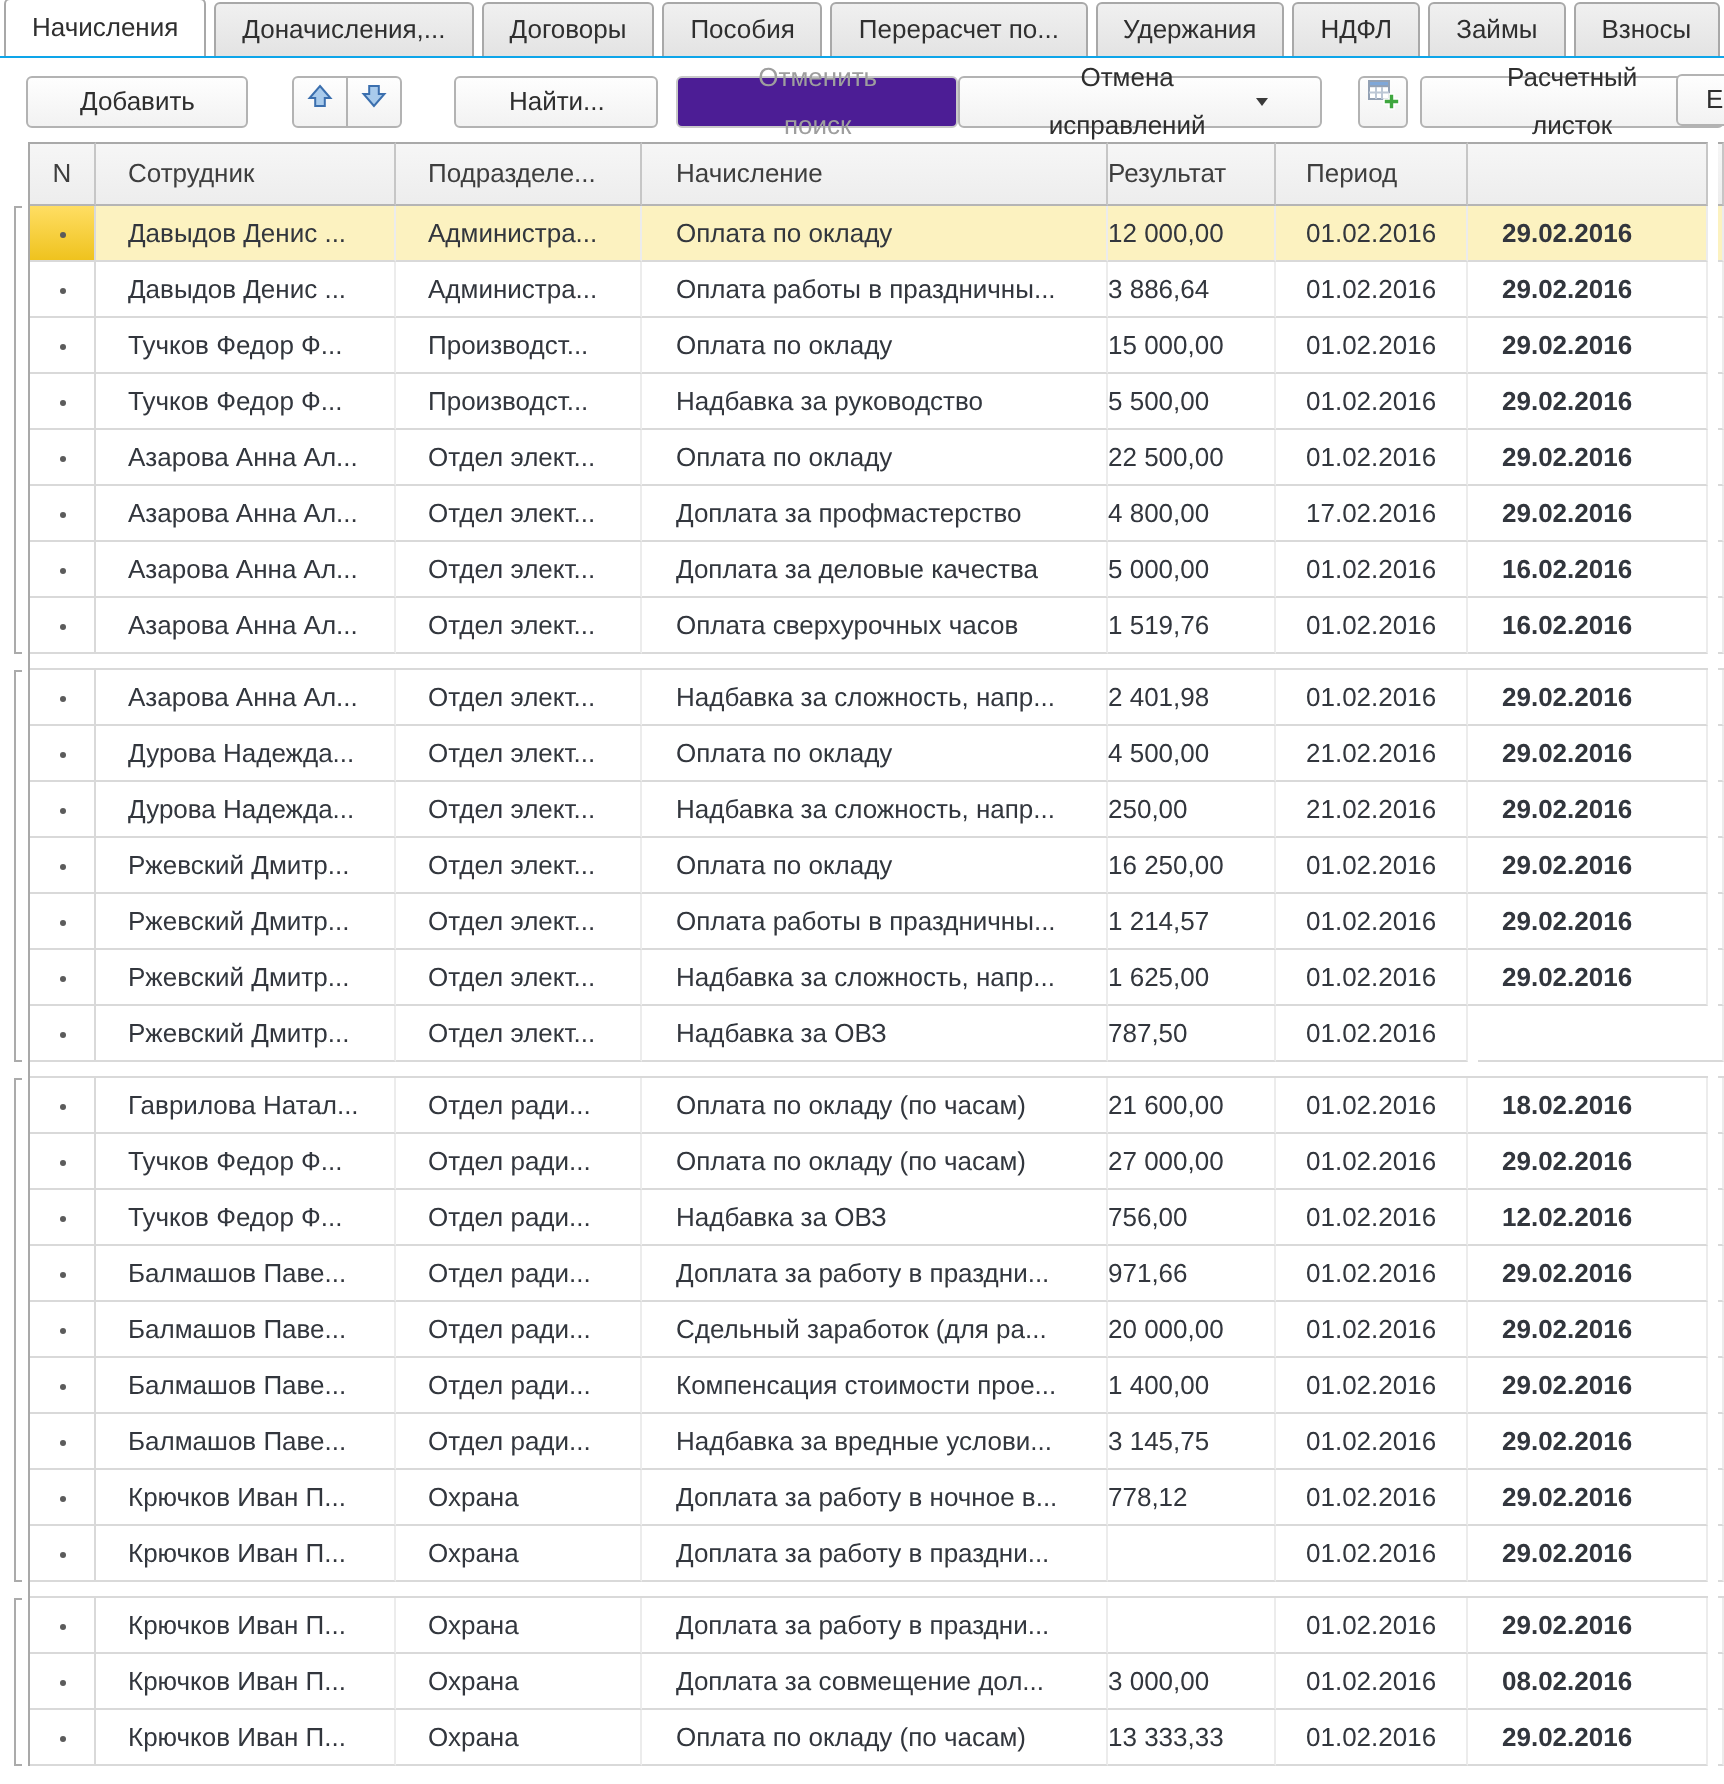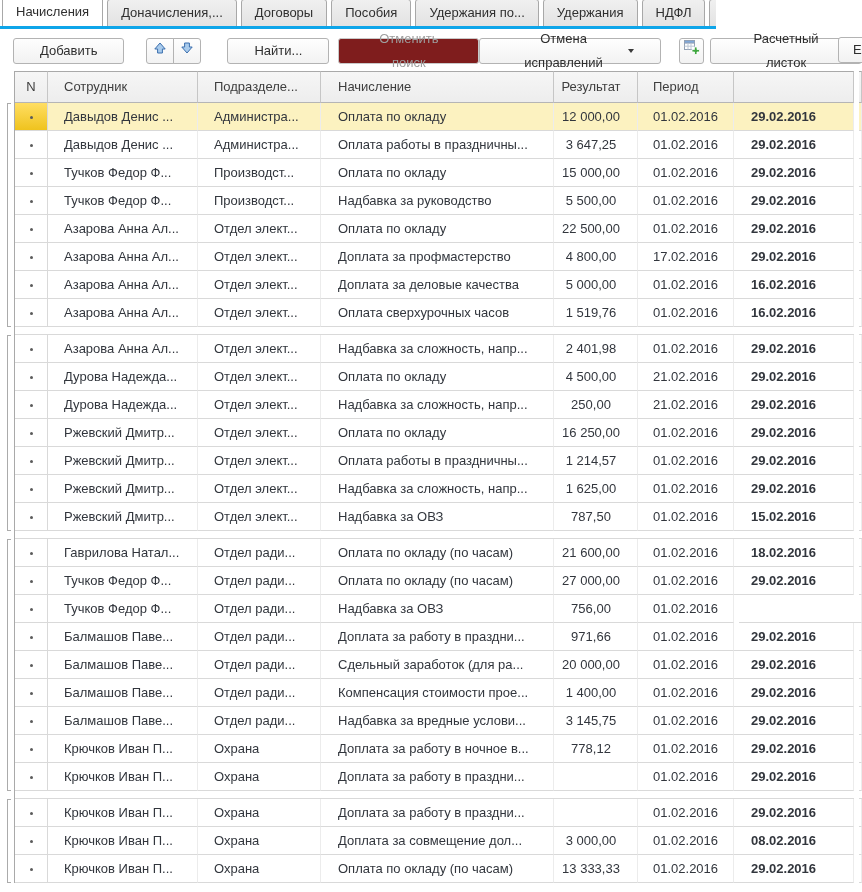"Начисления" .tabbar { border-bottom: 3px solid #0ea5e9 -> 1px solid #0ea5e9; width: 716px -> 862px }
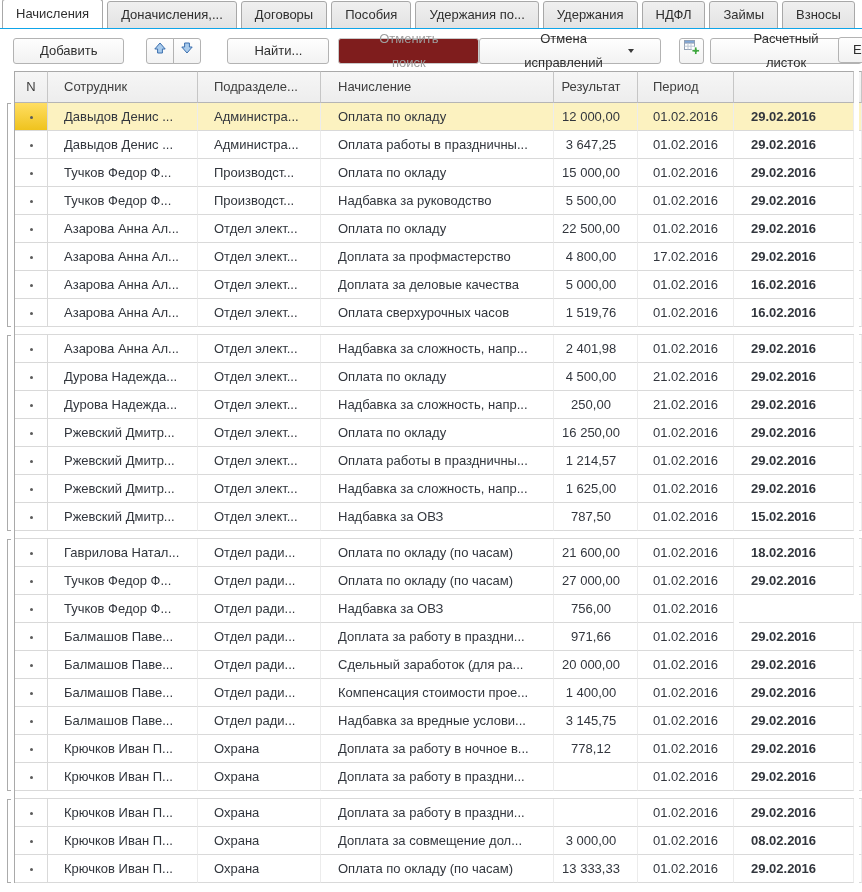"Удержания по..." div.tab { text: Удержания -> Перерасчет }
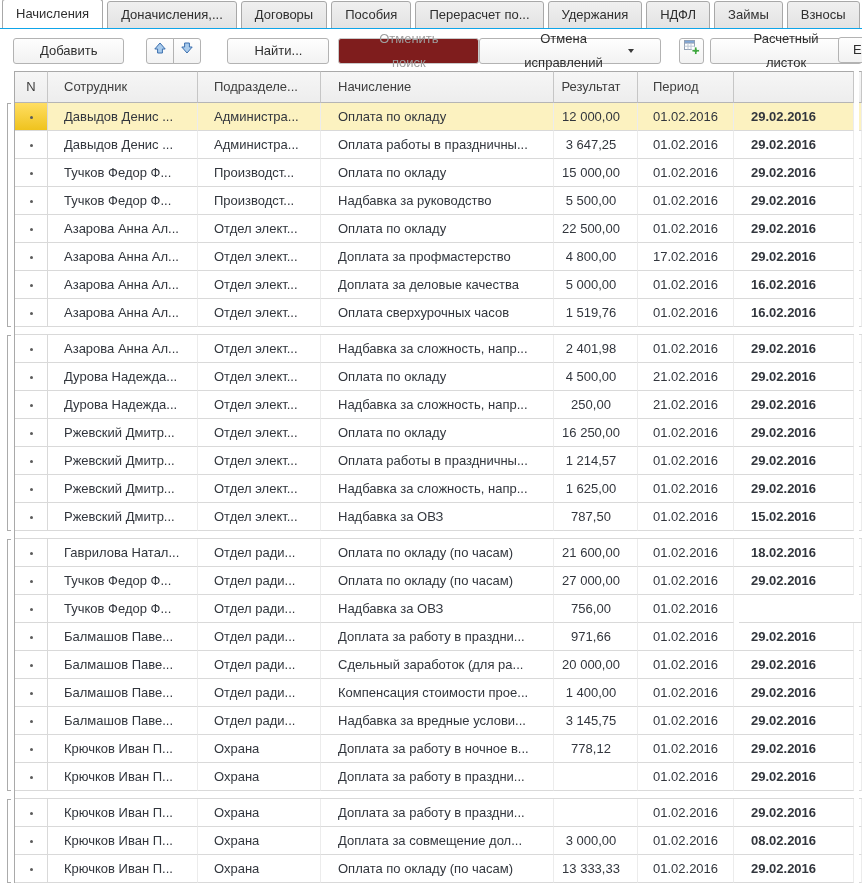"Отменить поиск" .btn.disabled { background: #7f1d1d -> #4c1d95 }
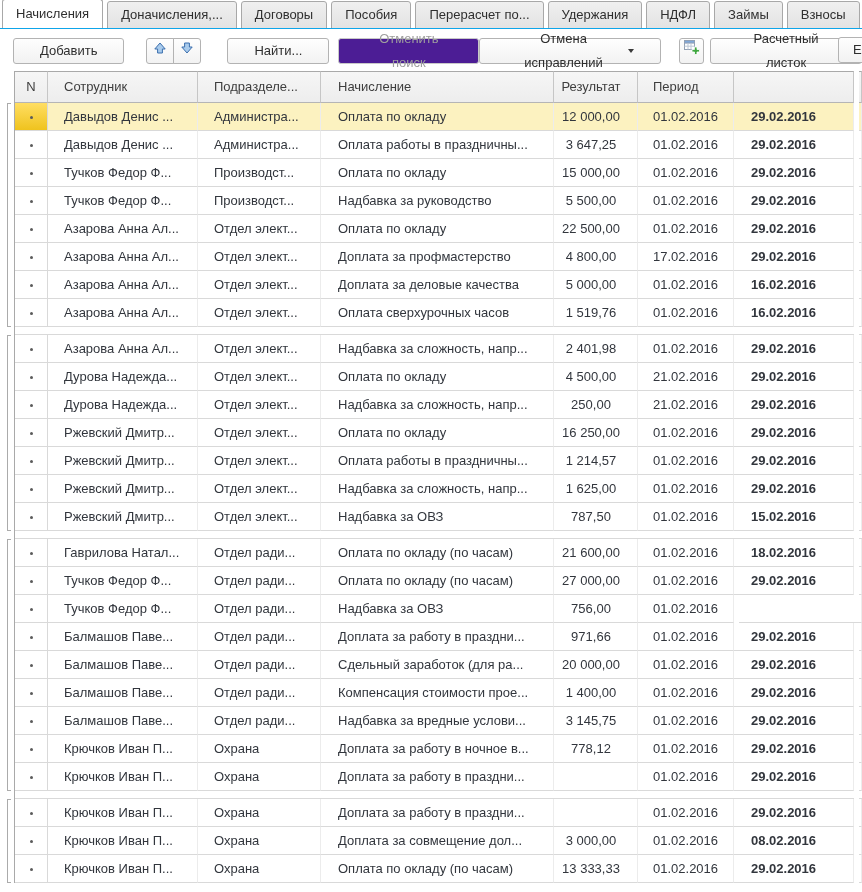"Результат" .c4 { text-align: center -> left }
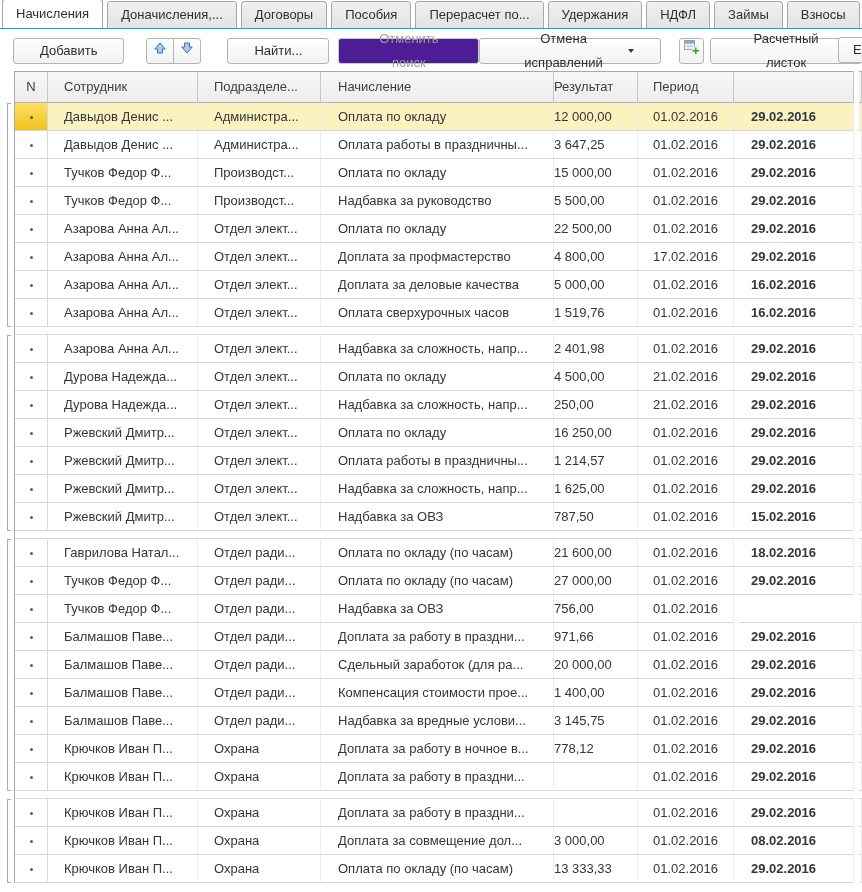"3 647,25" div.cell { text: 3 647,25 -> 3 886,64 }
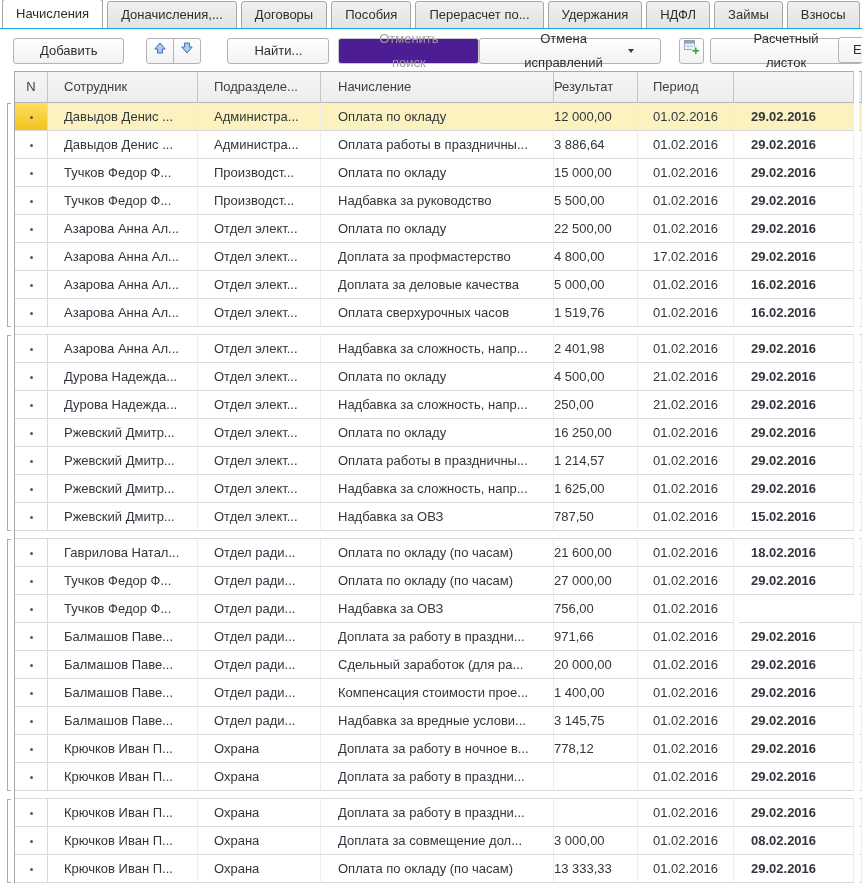"15.02.2016" div.cell { html: <div>15.02.2016</div> -> none }
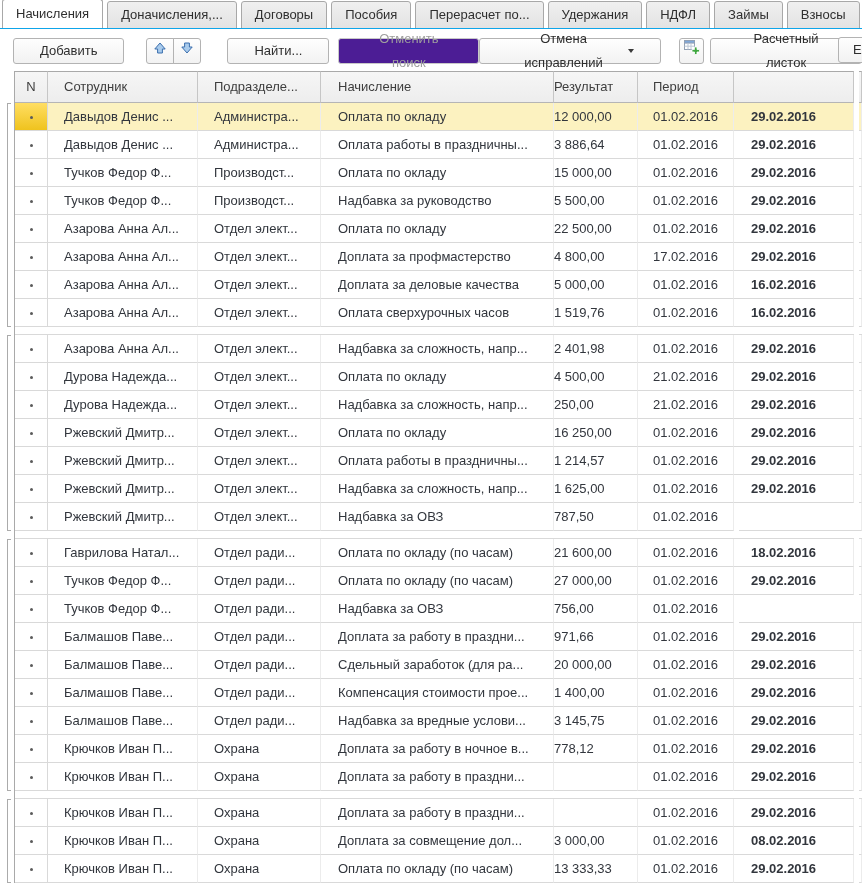"12.02.2016" div.cell { html: none -> <div>12.02.2016</div> }
